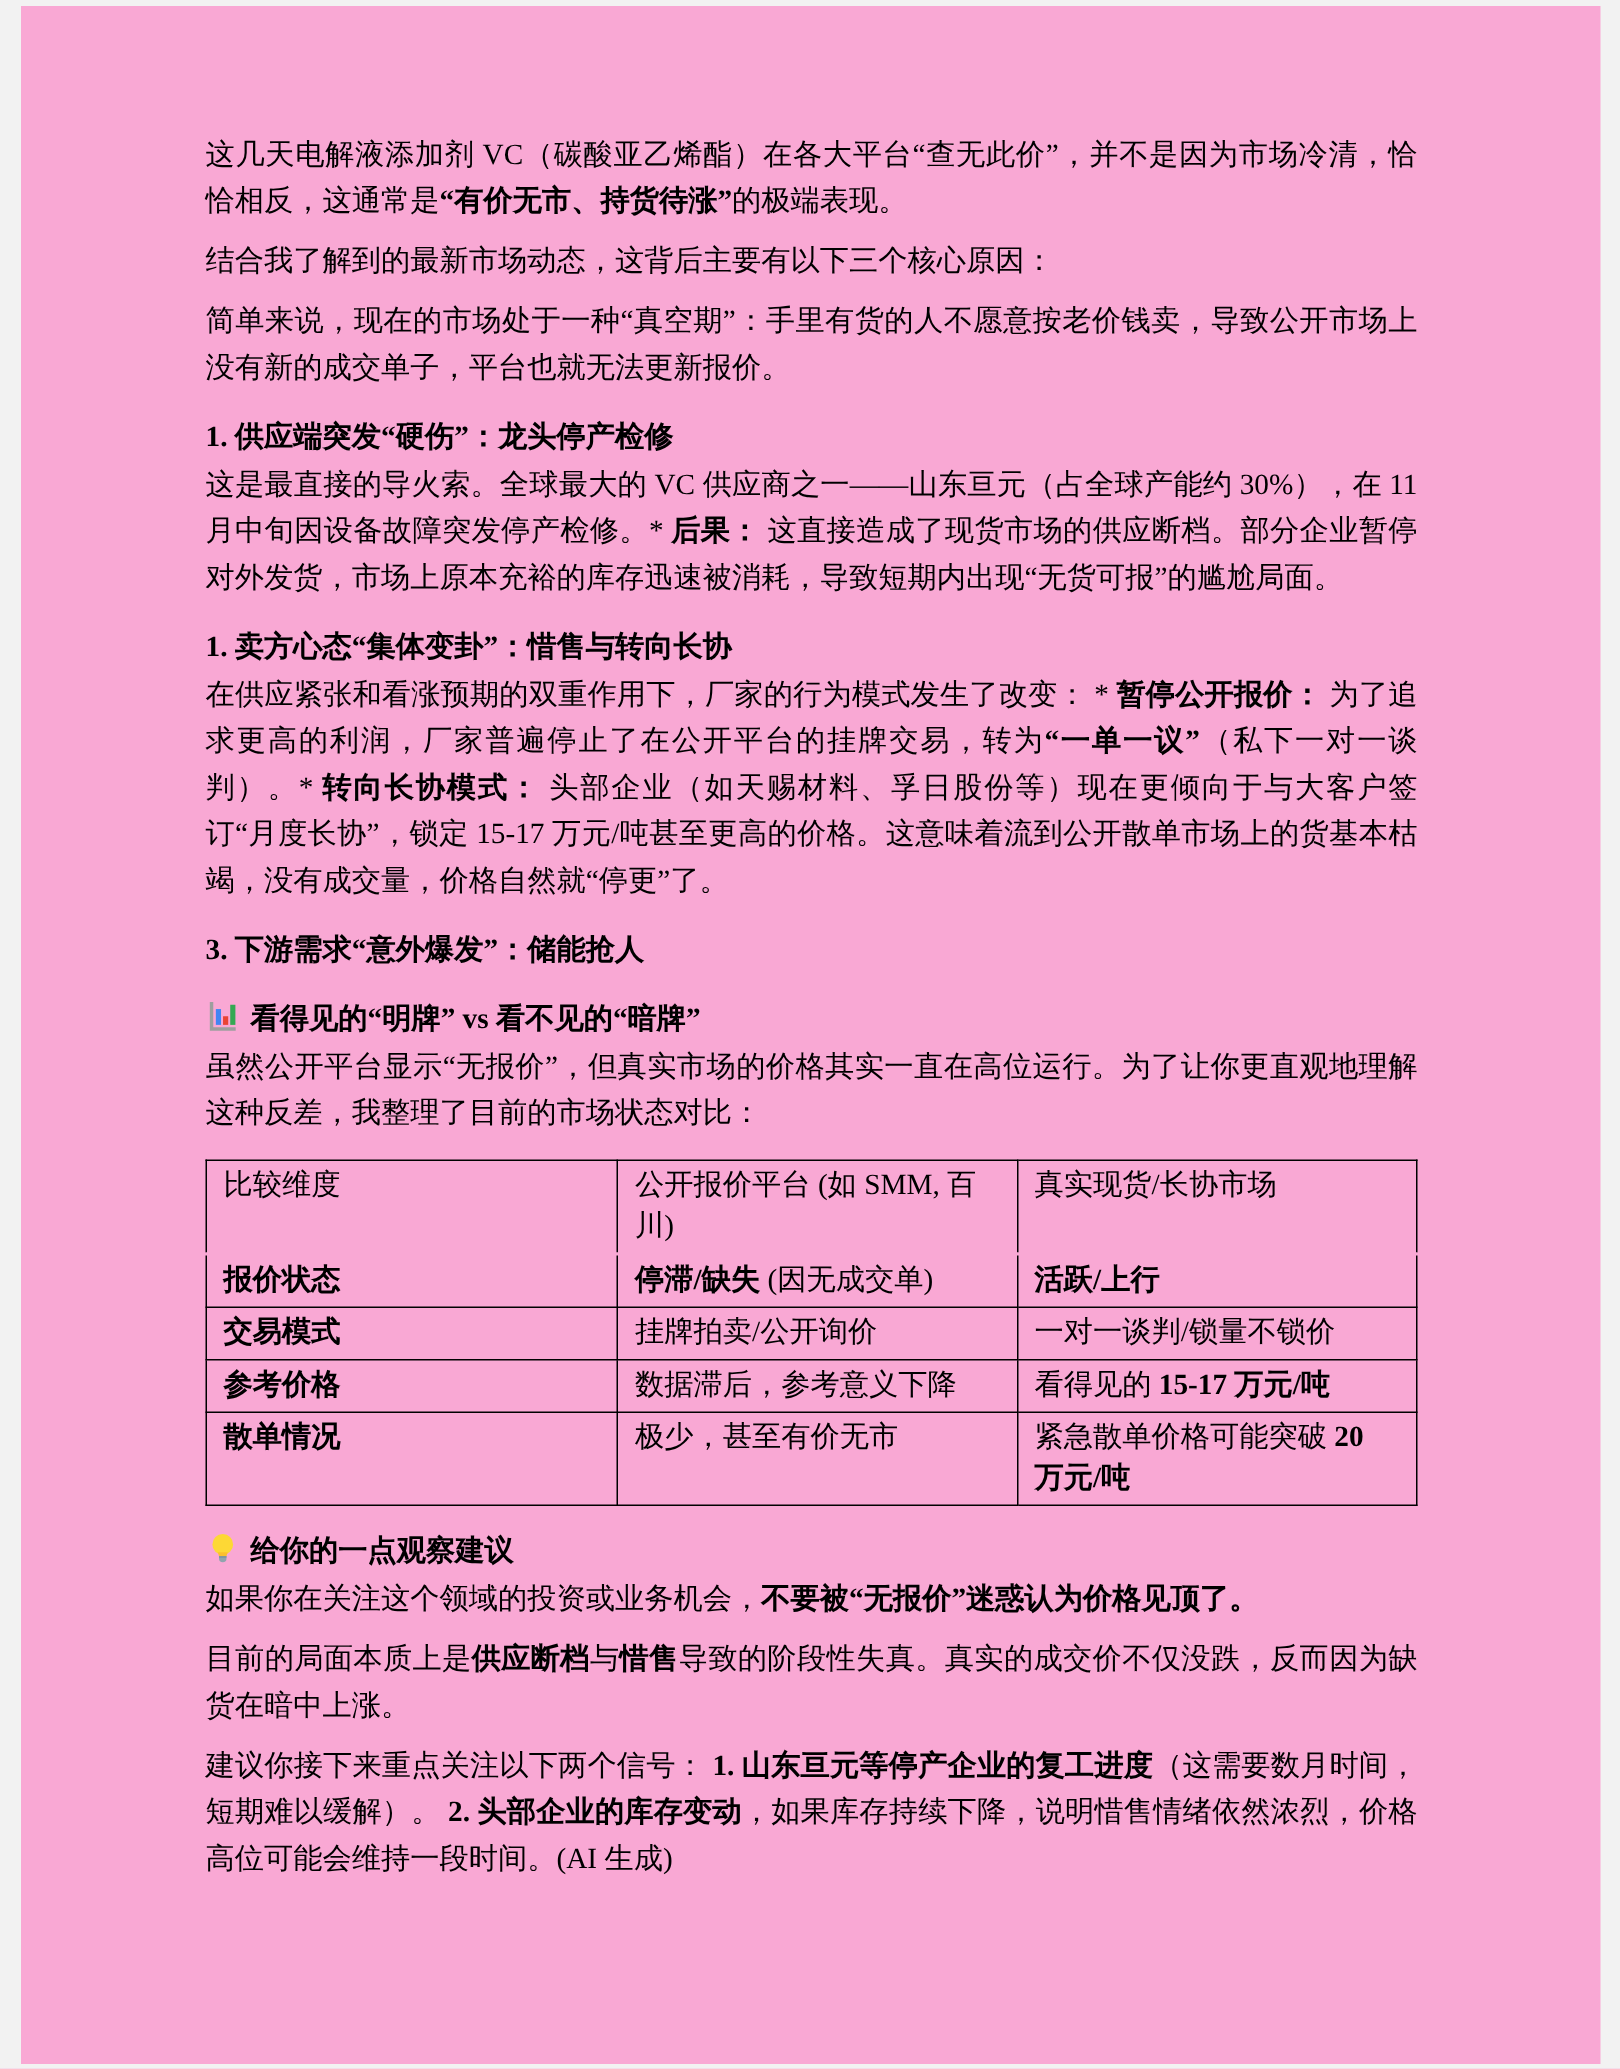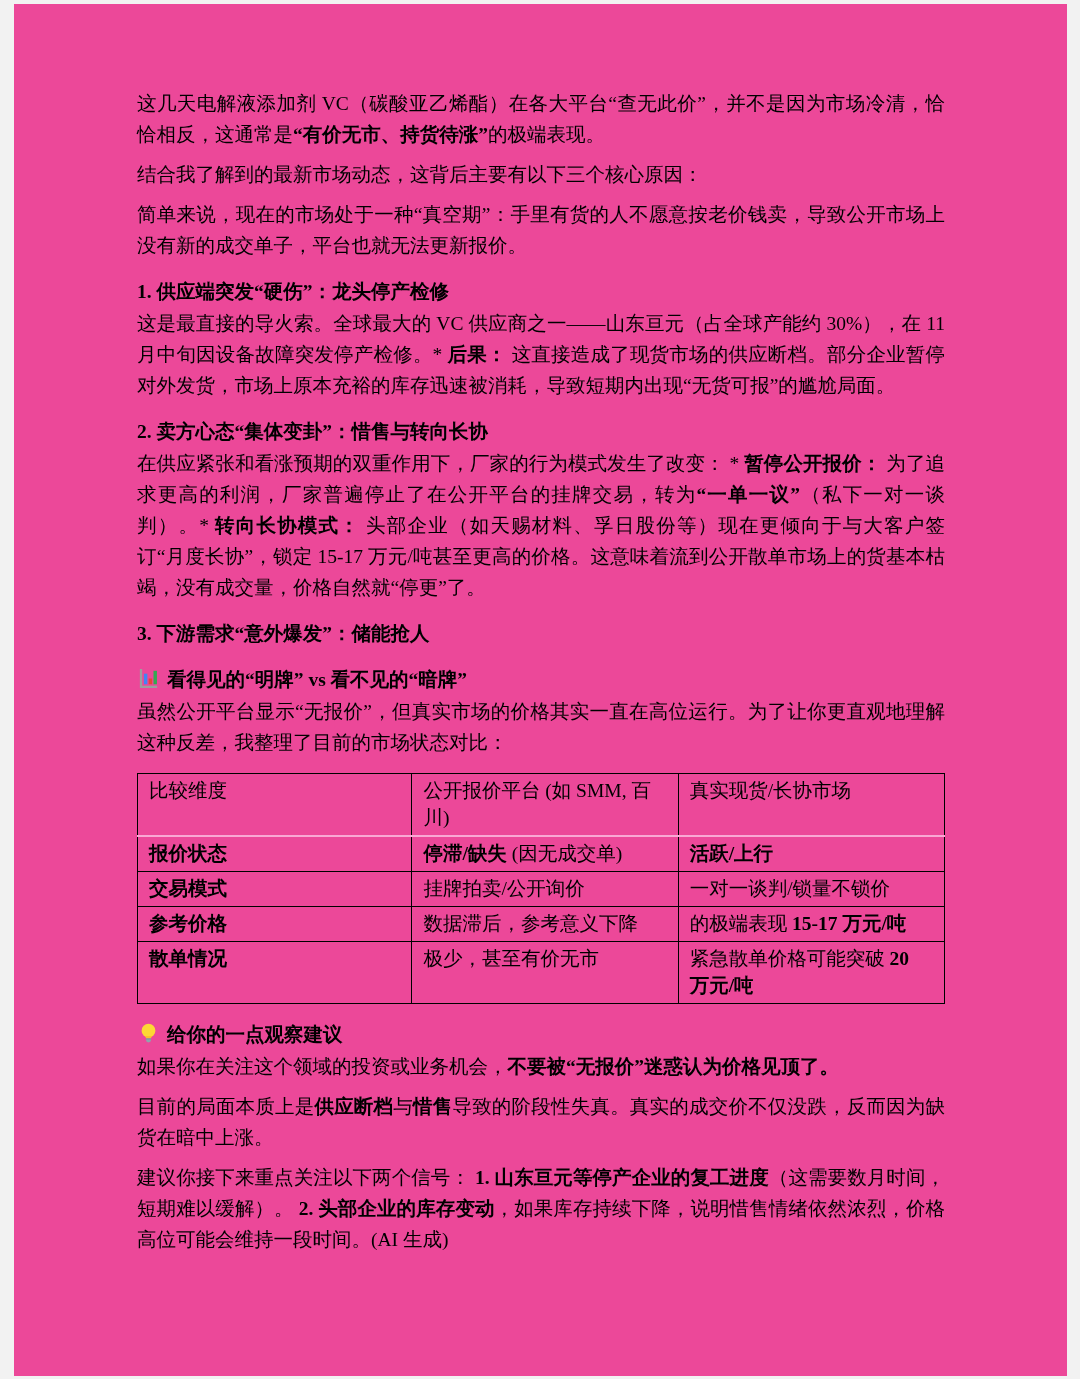"这几天电解液添加剂" .paper { background: #ec4899 -> #f9a8d4 }
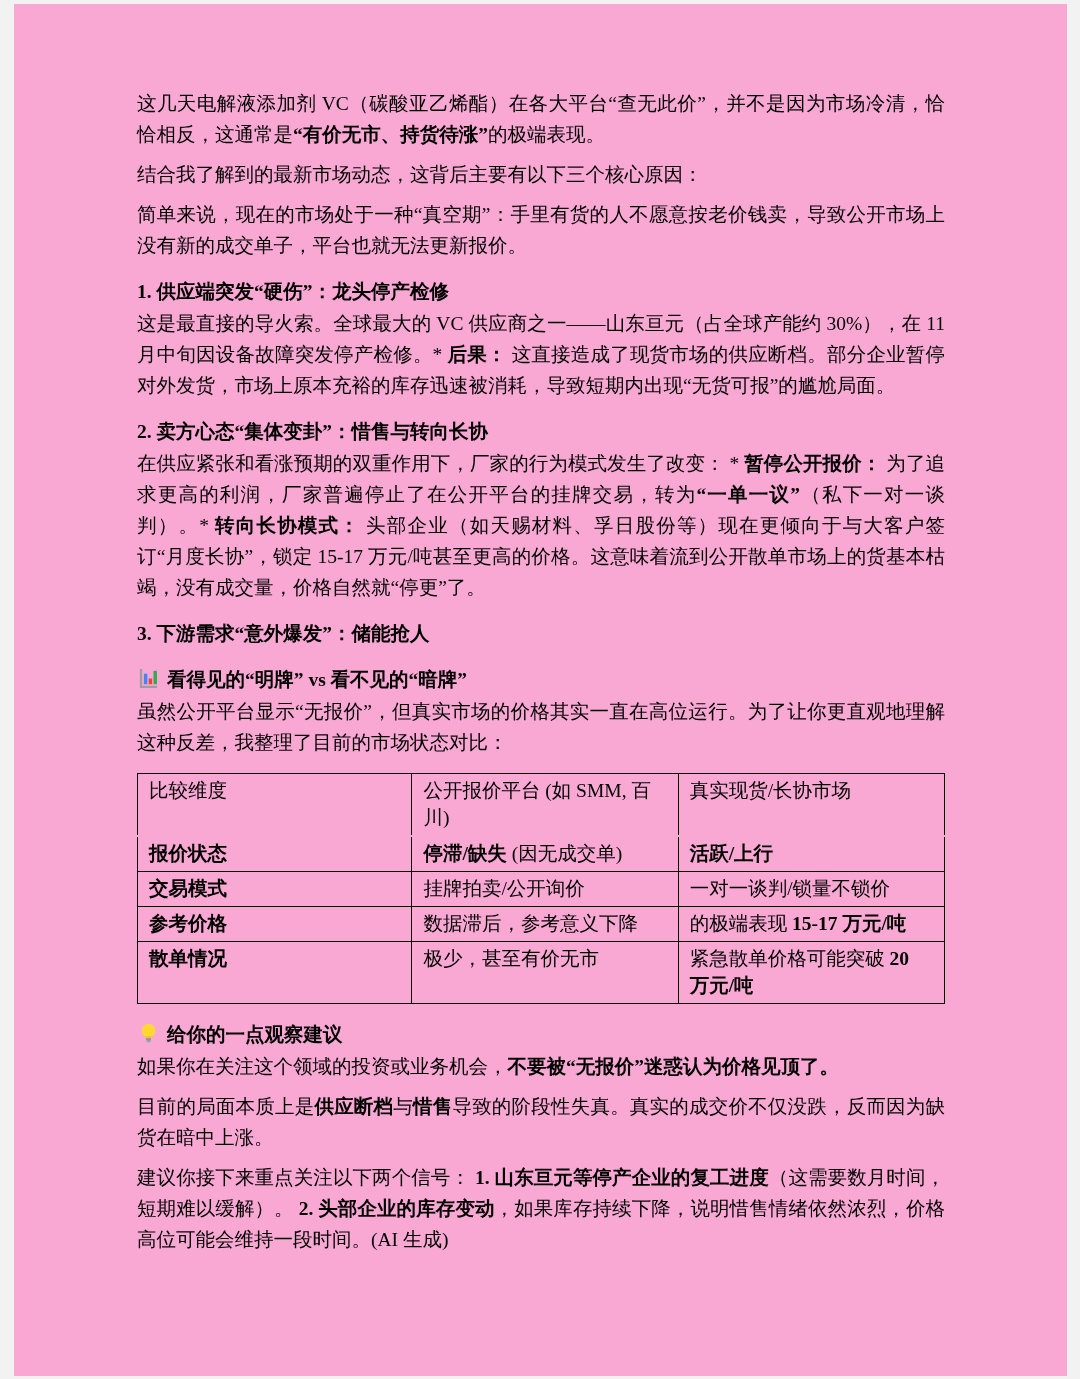"2. 卖方心态“集体变卦”：惜售与转向长协" span.run { text: 2 -> 1 }
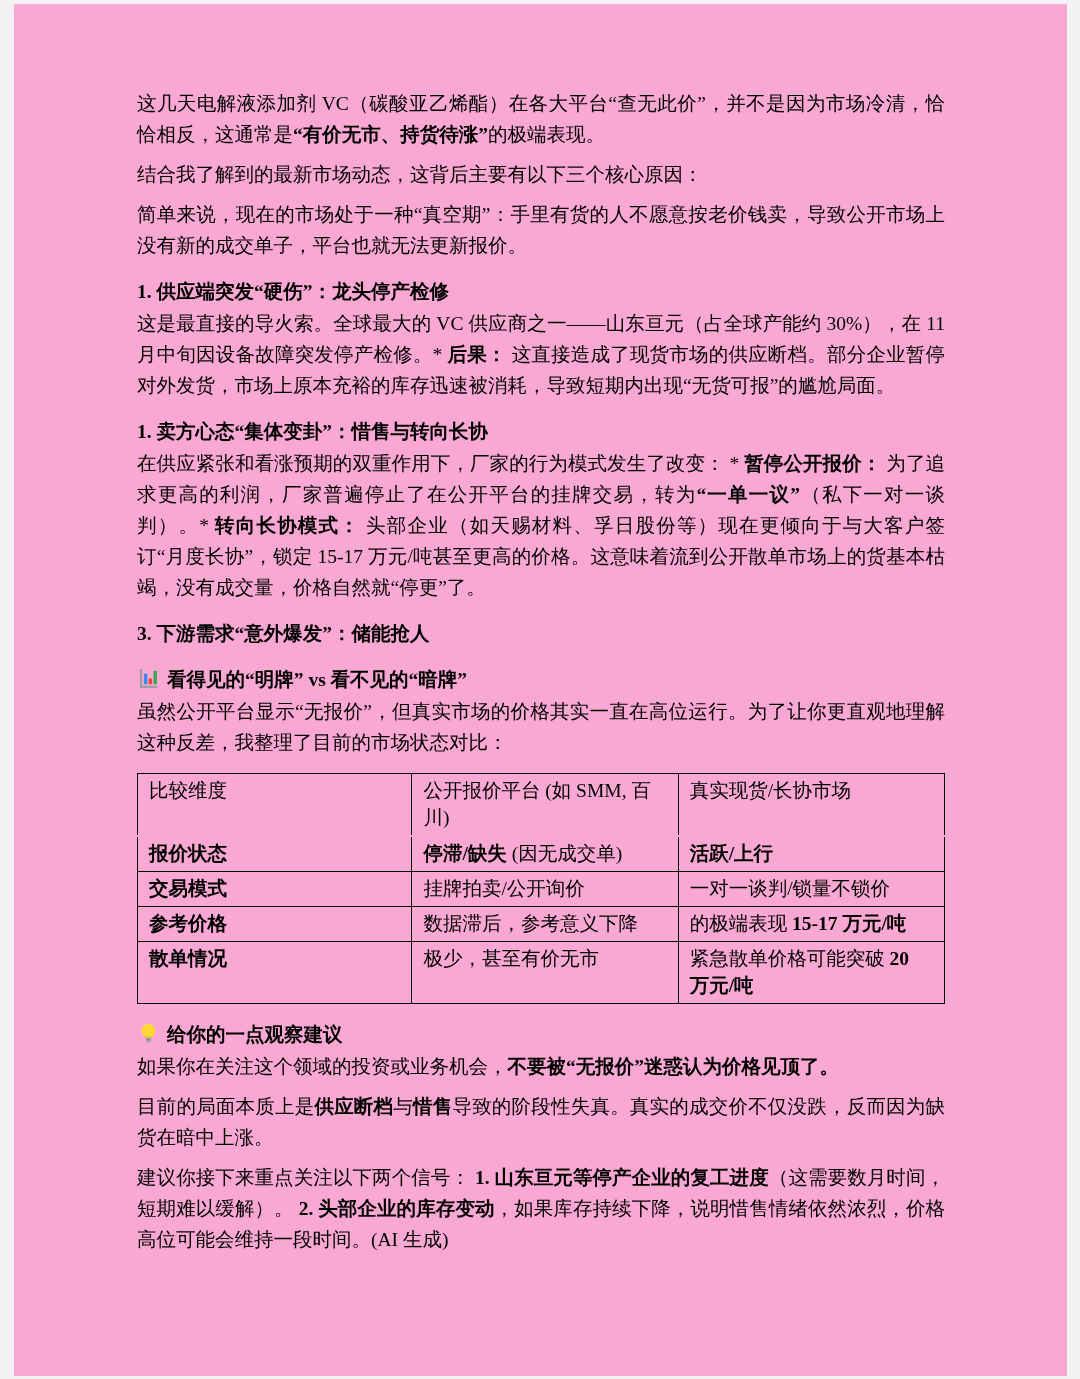"的极端表现" span.run { text: 的极端表现 -> 看得见的 }
